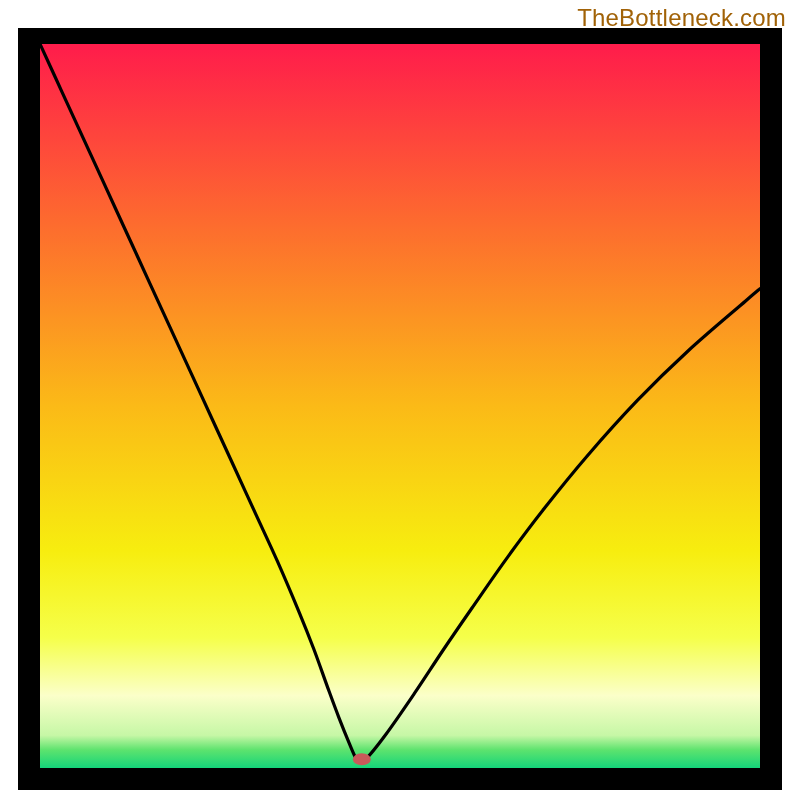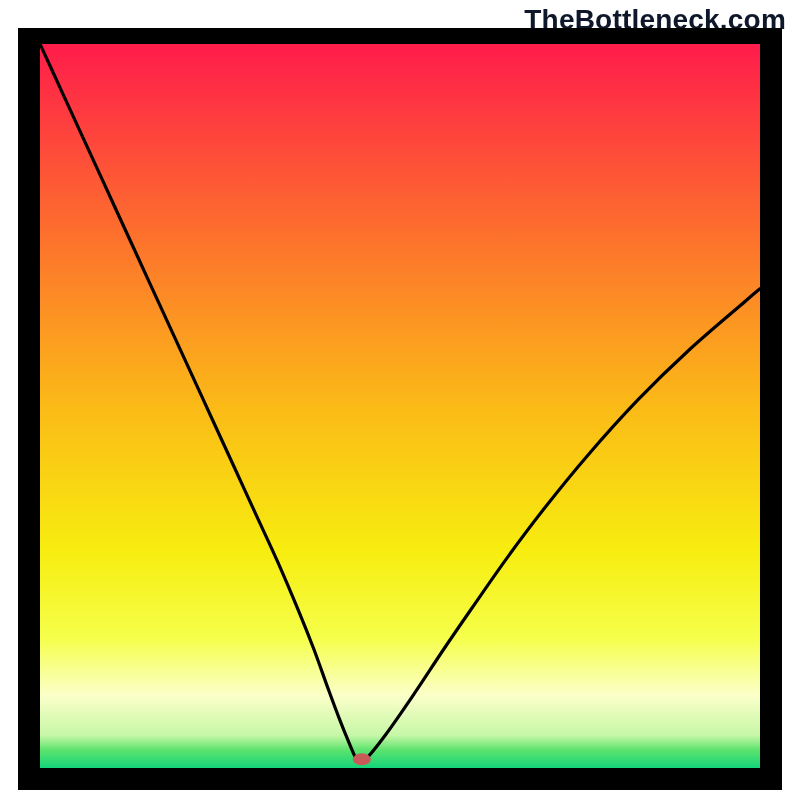"TheBottleneck.com" .attribution { color: #0f172a -> #a16207; font-size: 28px -> 24px; font-weight: 700 -> 400 }
